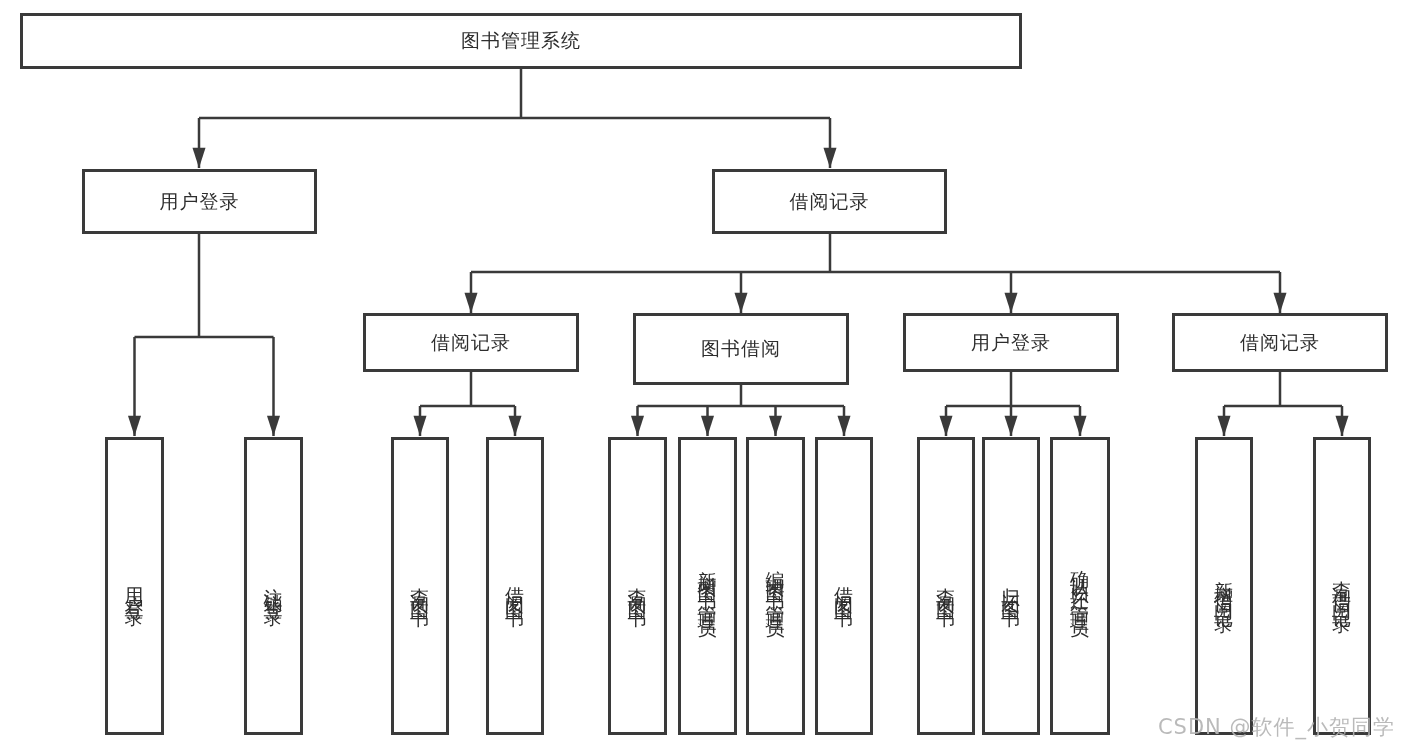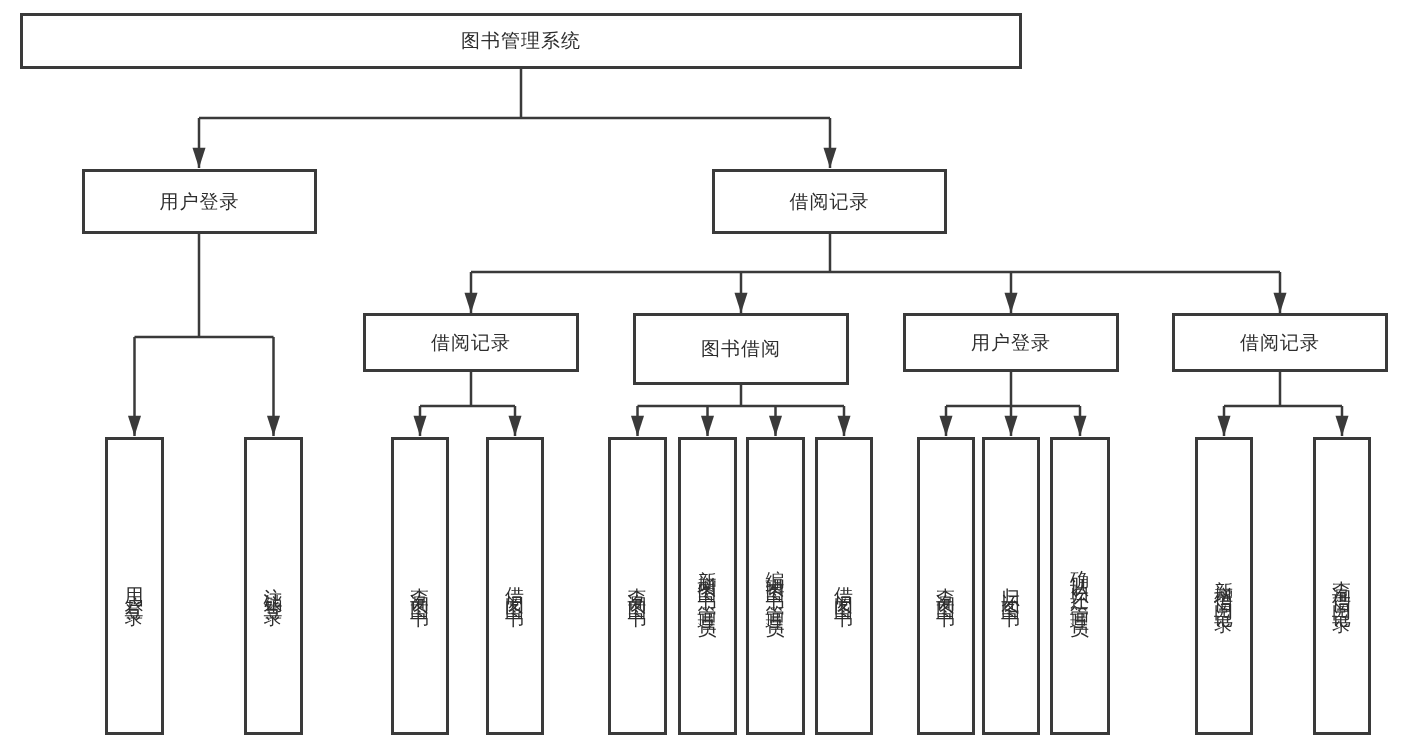"CSDN @软件_小贺同学" div.watermark { html: none -> <div>CSDN @软件_小贺同学</div> }
